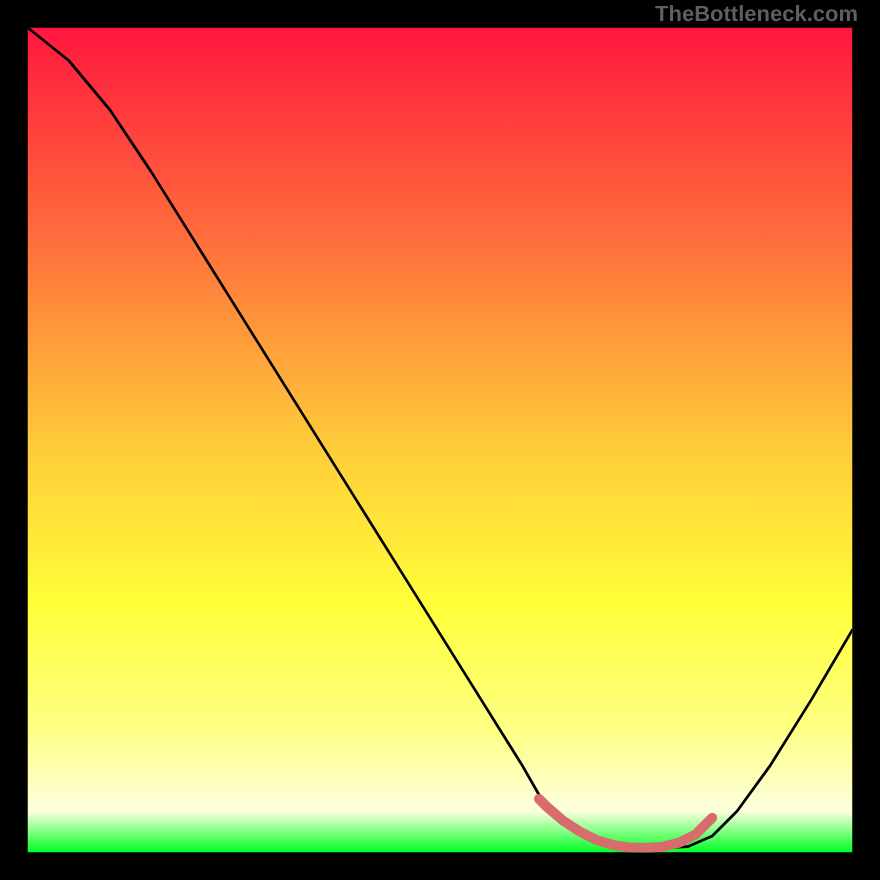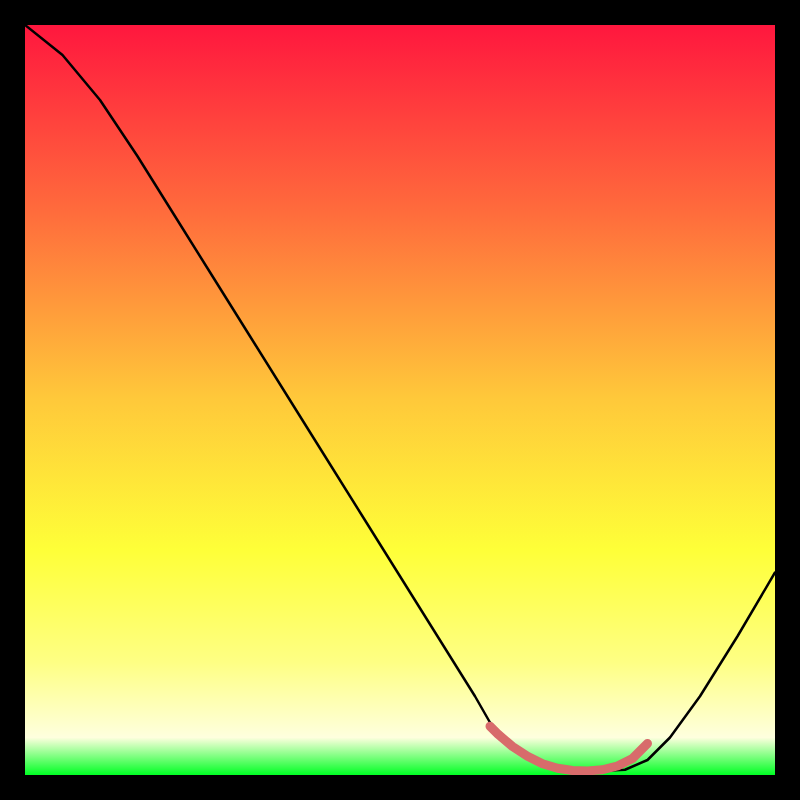"TheBottleneck.com" div.watermark { html: none -> <div>TheBottleneck.com</div> }
